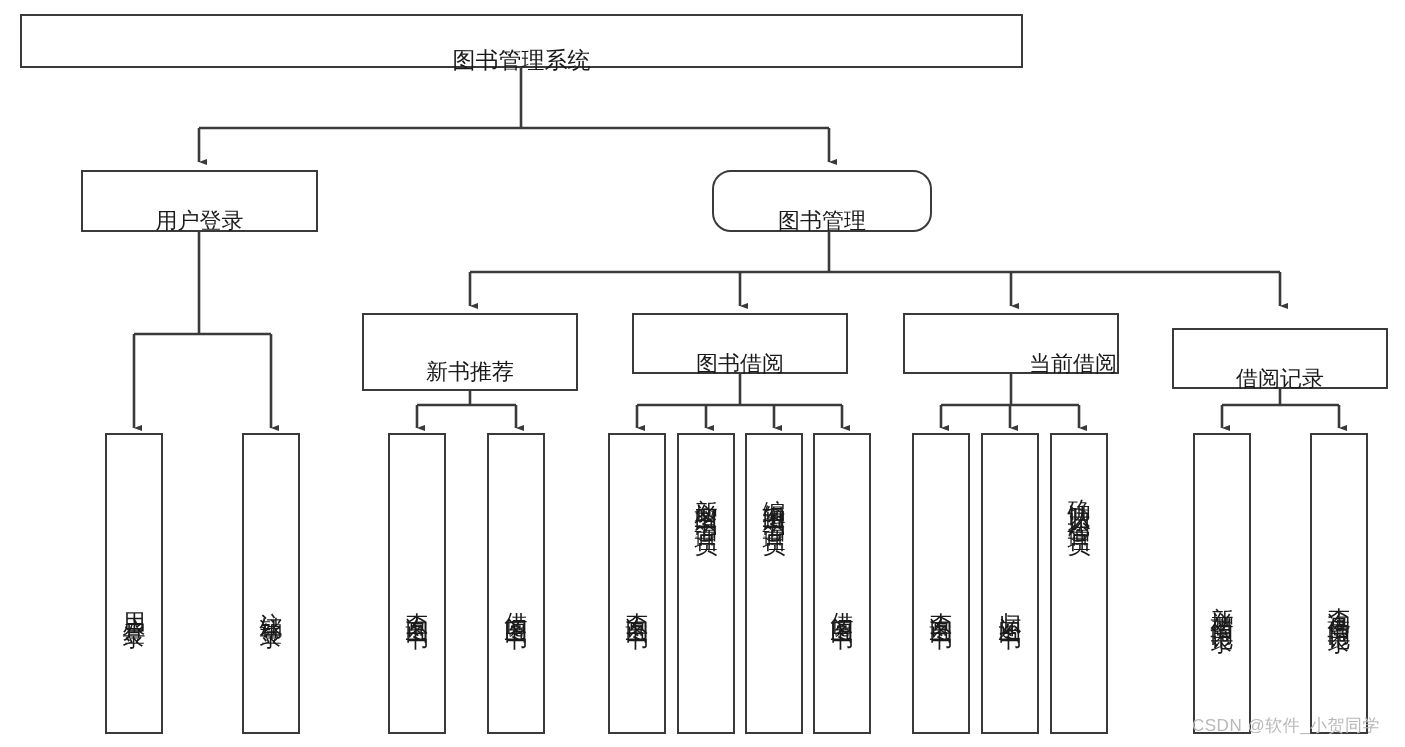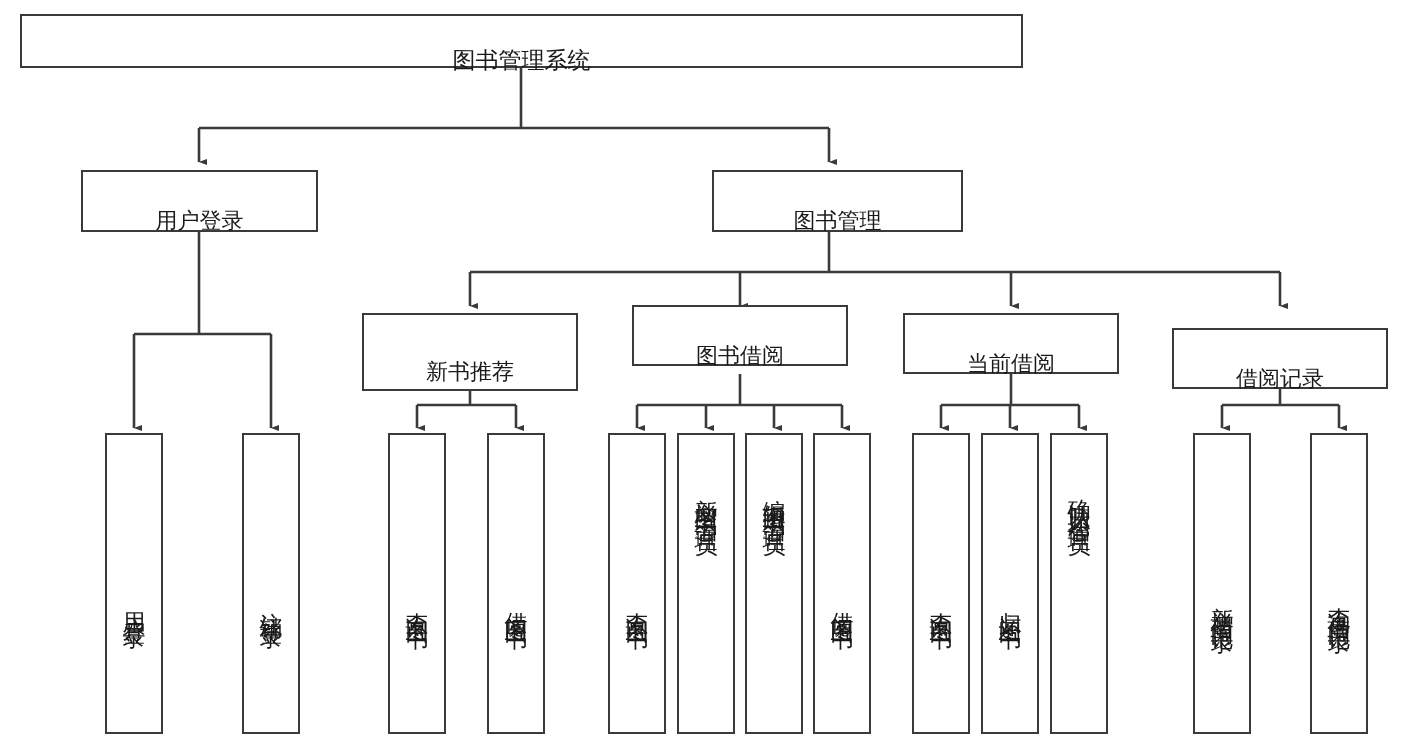"图书管理" div.node { border-radius: none -> 19px; width: 251px -> 220px }
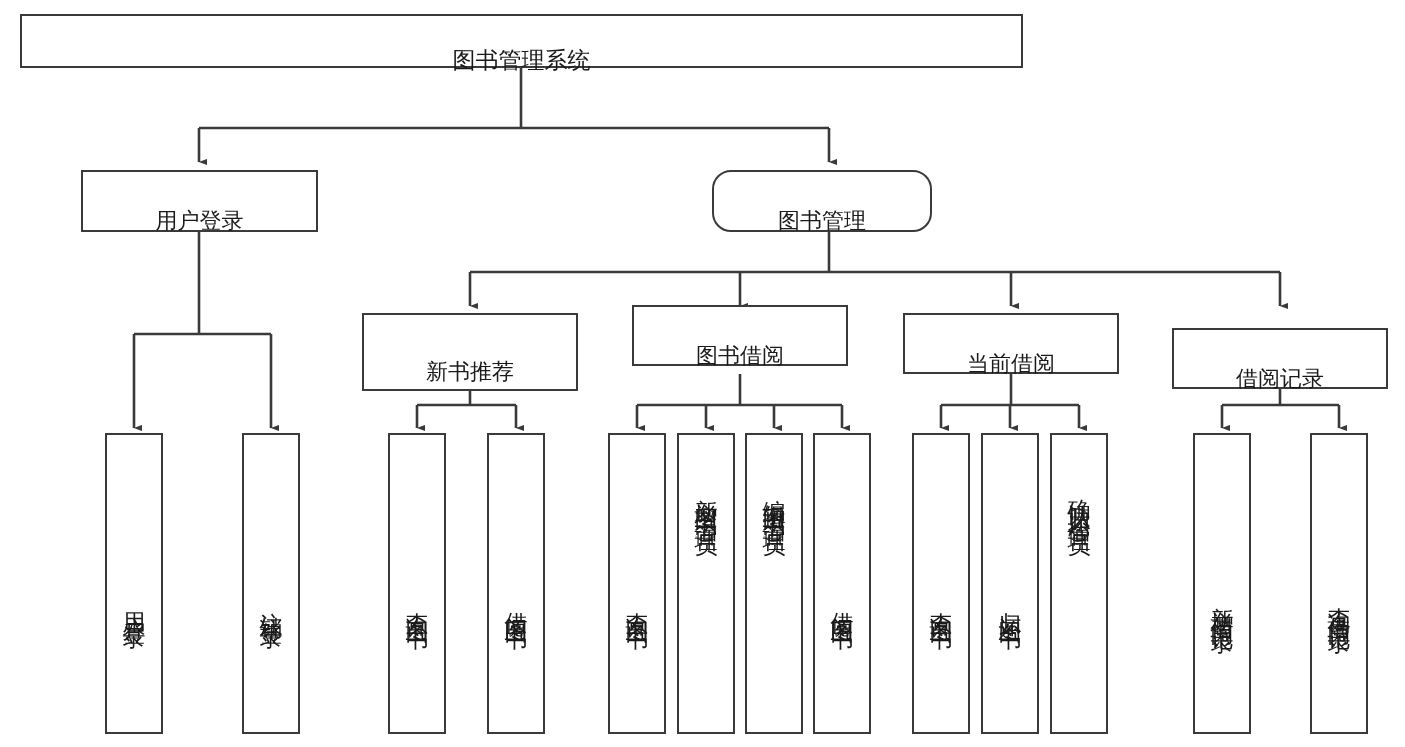"图书借阅" div.node { top: 305px -> 313px }
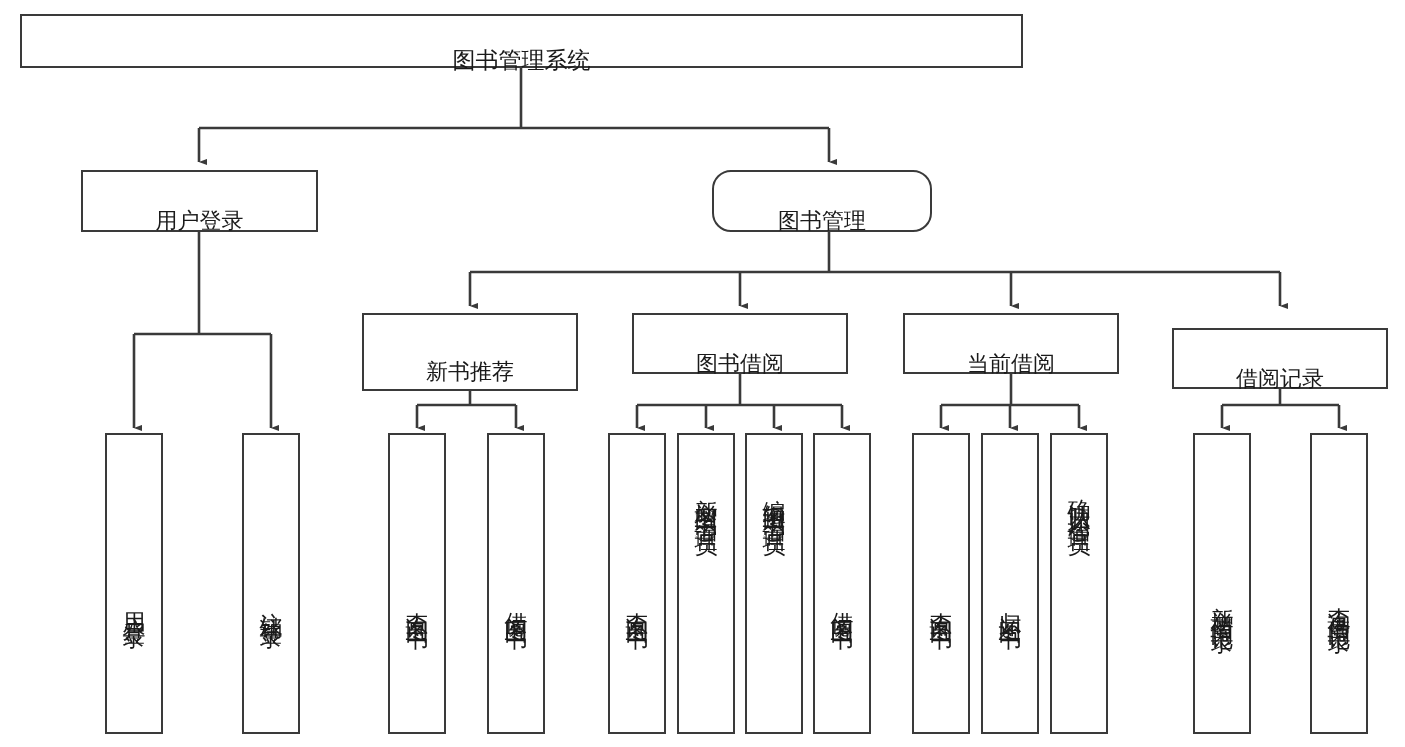"当前借阅" div.node { justify-content: none -> flex-end }
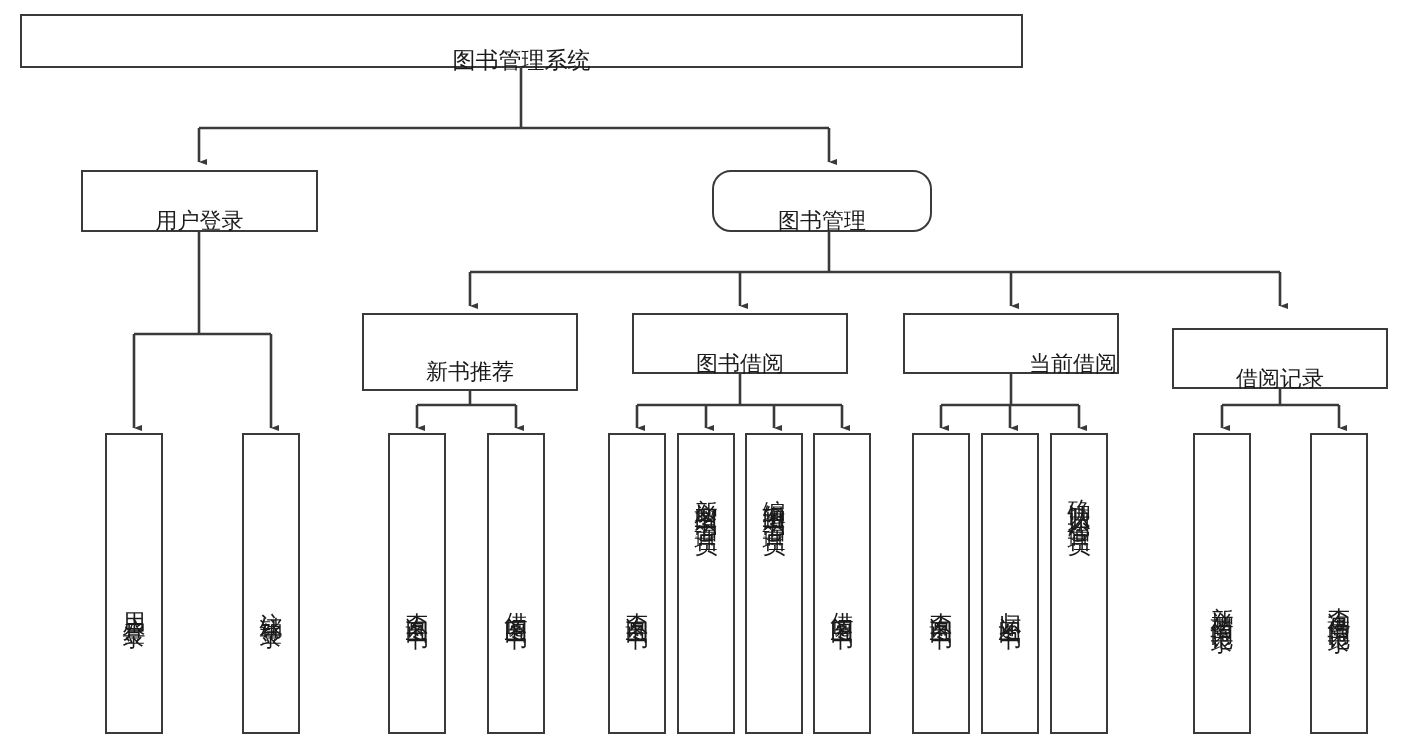"CSDN @软件_小贺同学" div { html: none -> <div>CSDN @软件_小贺同学</div> }
